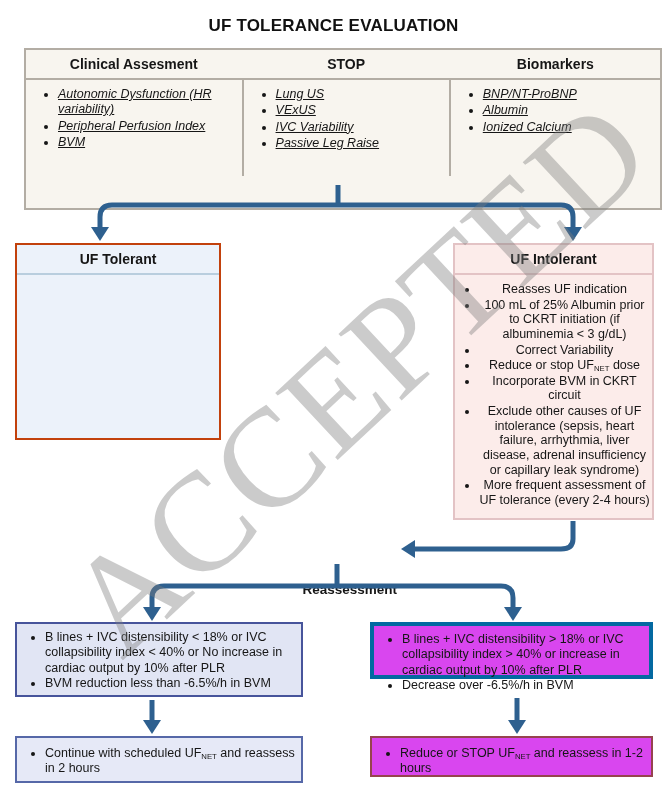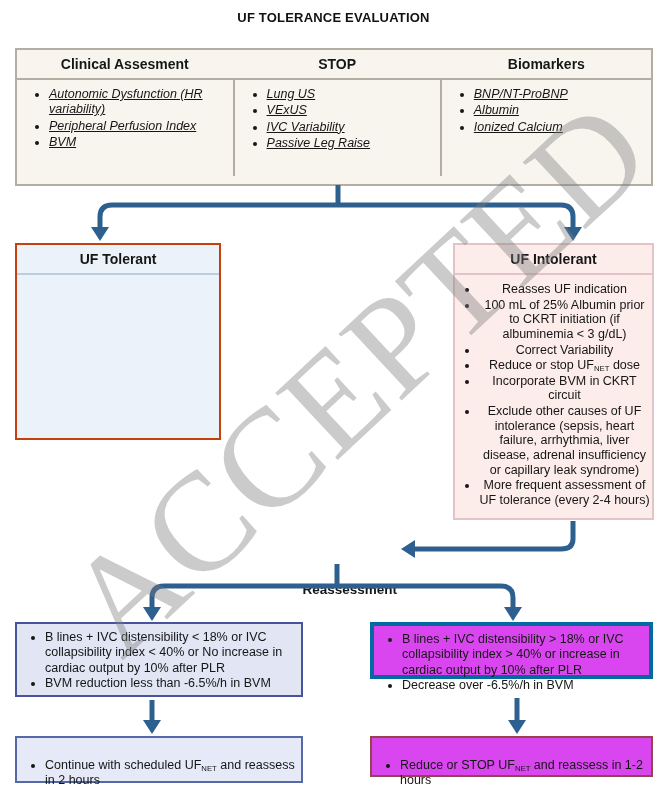"UF TOLERANCE EVALUATION" .title { font-size: 13px -> 17px; top: 10px -> 16px }
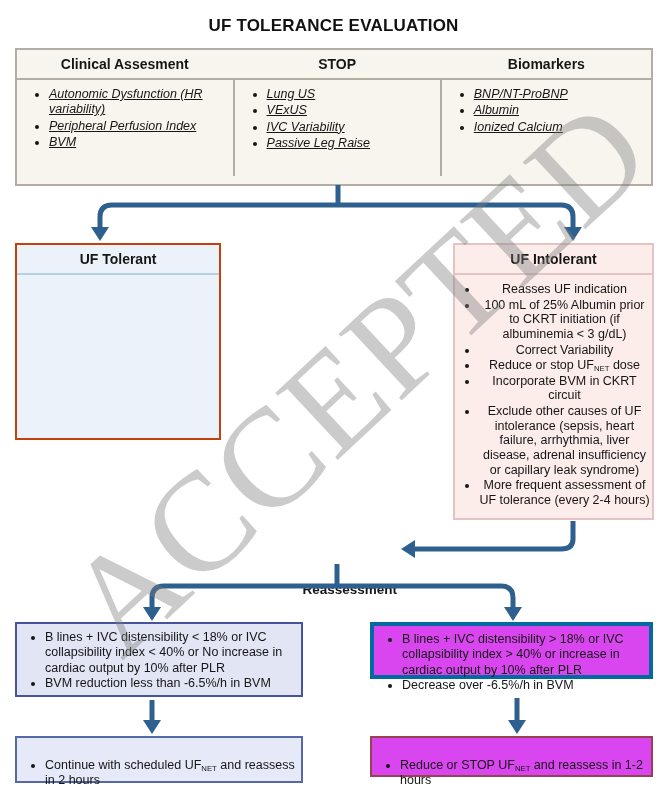"Clinical Assesment" .assess-box { height: 138px -> 162px; left: 15px -> 24px }
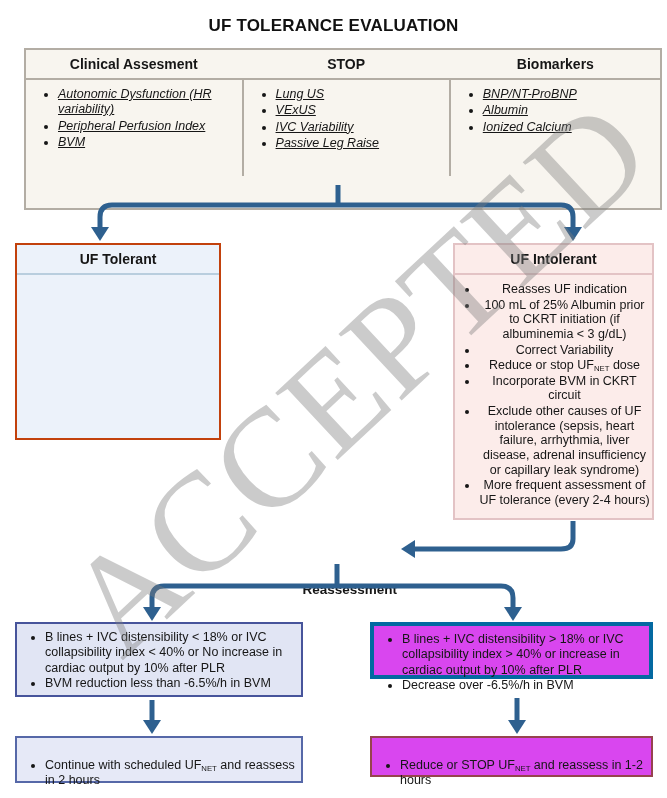"Continue with scheduled UFNET and" .outcome-tolerant, .outcome-intolerant { padding-top: 20px -> 8px }
